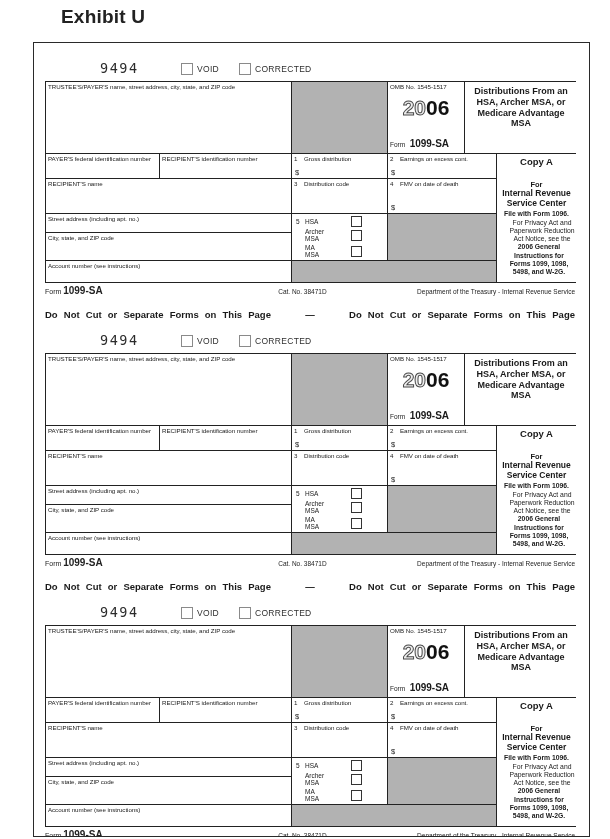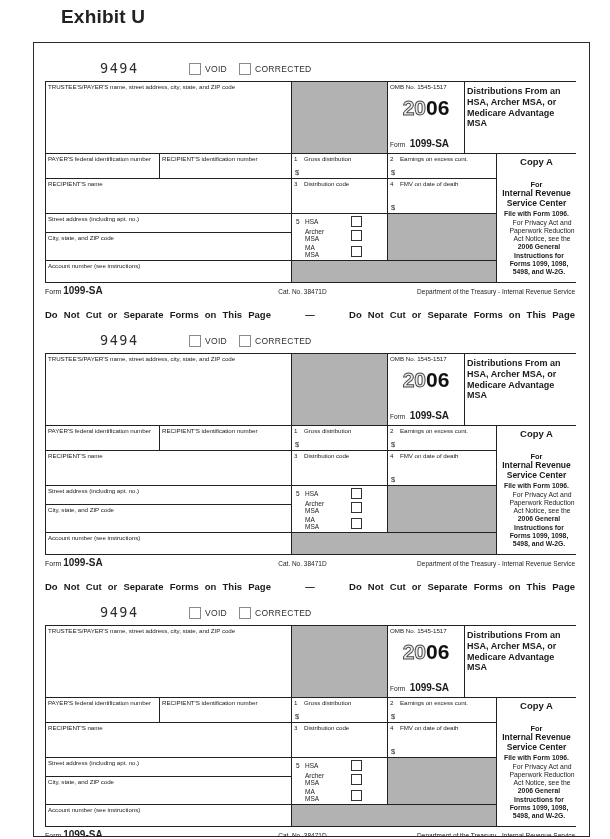"VOID" .chk-void { left: 144px -> 136px }
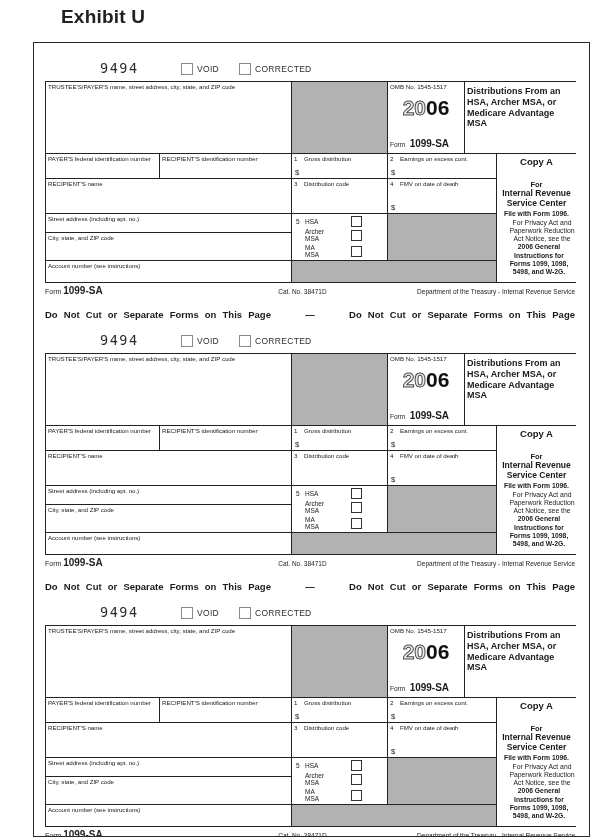"Distributions From an HSA, Archer" .title-cell { text-align: left -> center }
